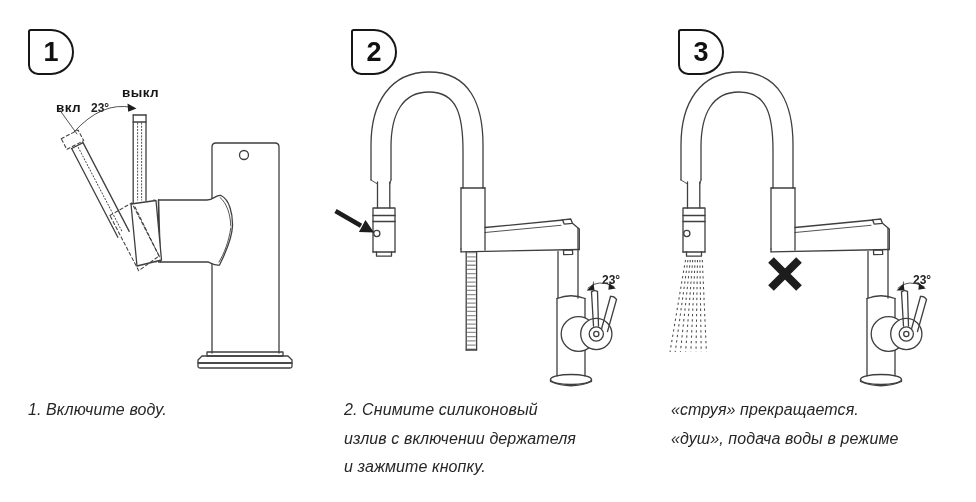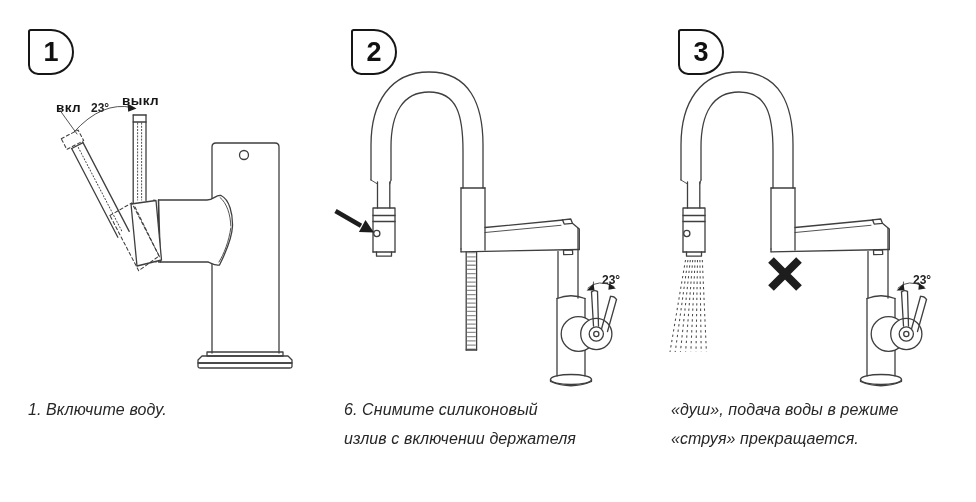"выкл" span.lbl { margin-top: 8px -> none }
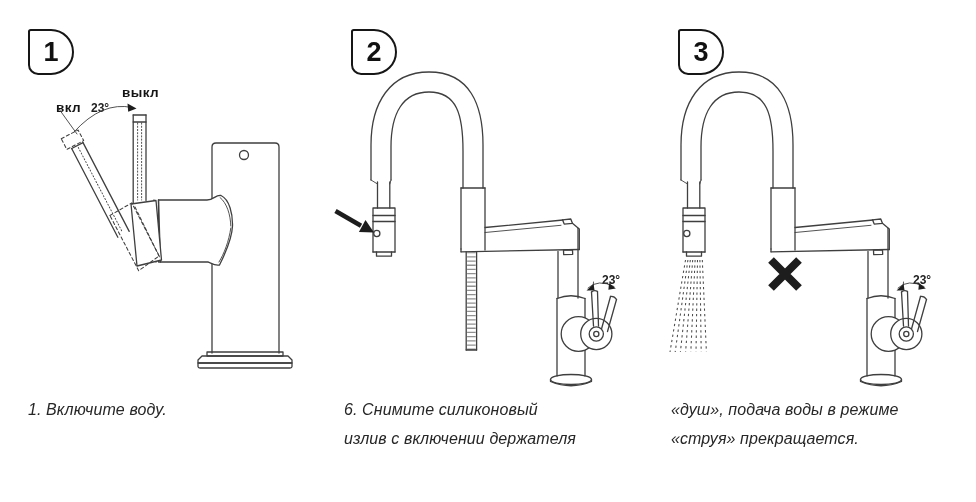"6. Снимите силиконовый" div { text: 6 -> 2 }
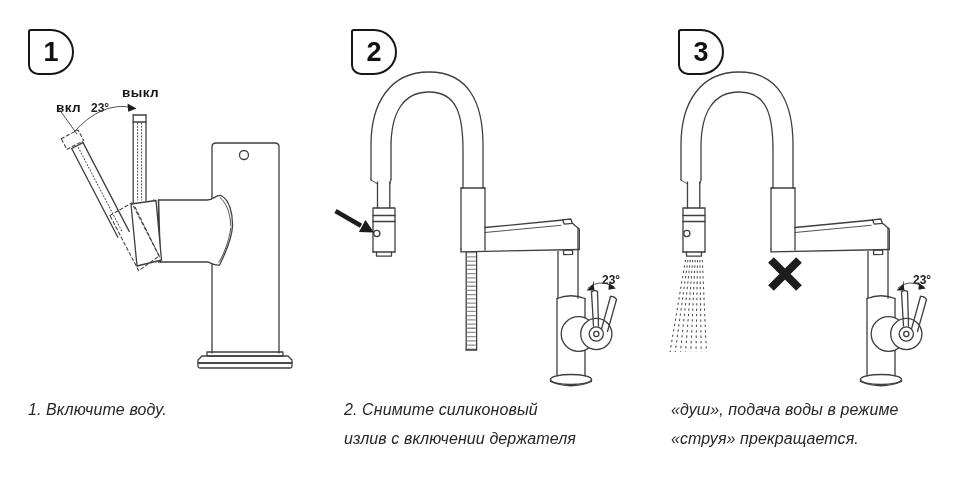"«душ», подача воды в режиме" div { order: before "«струя» прекращается." -> after "«струя» прекращается." }
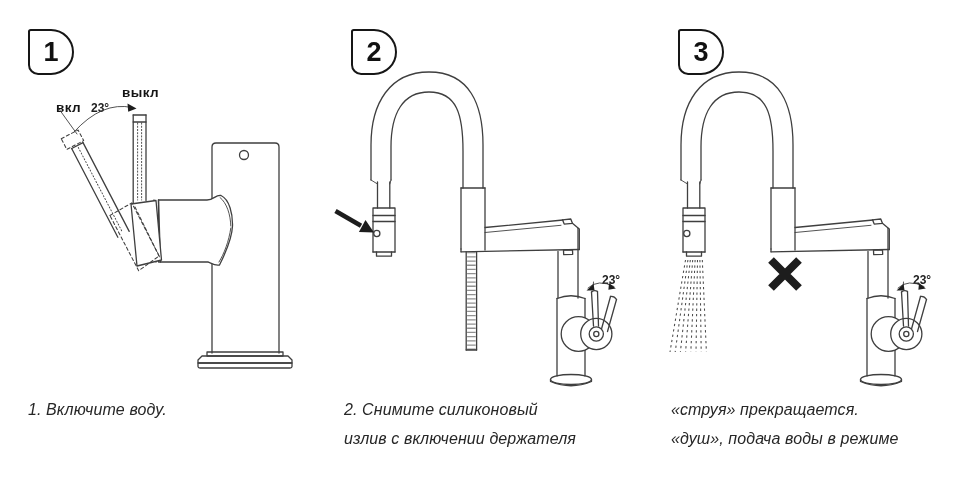"и зажмите кнопку." div { html: none -> <div>и зажмите кнопку.</div> }
